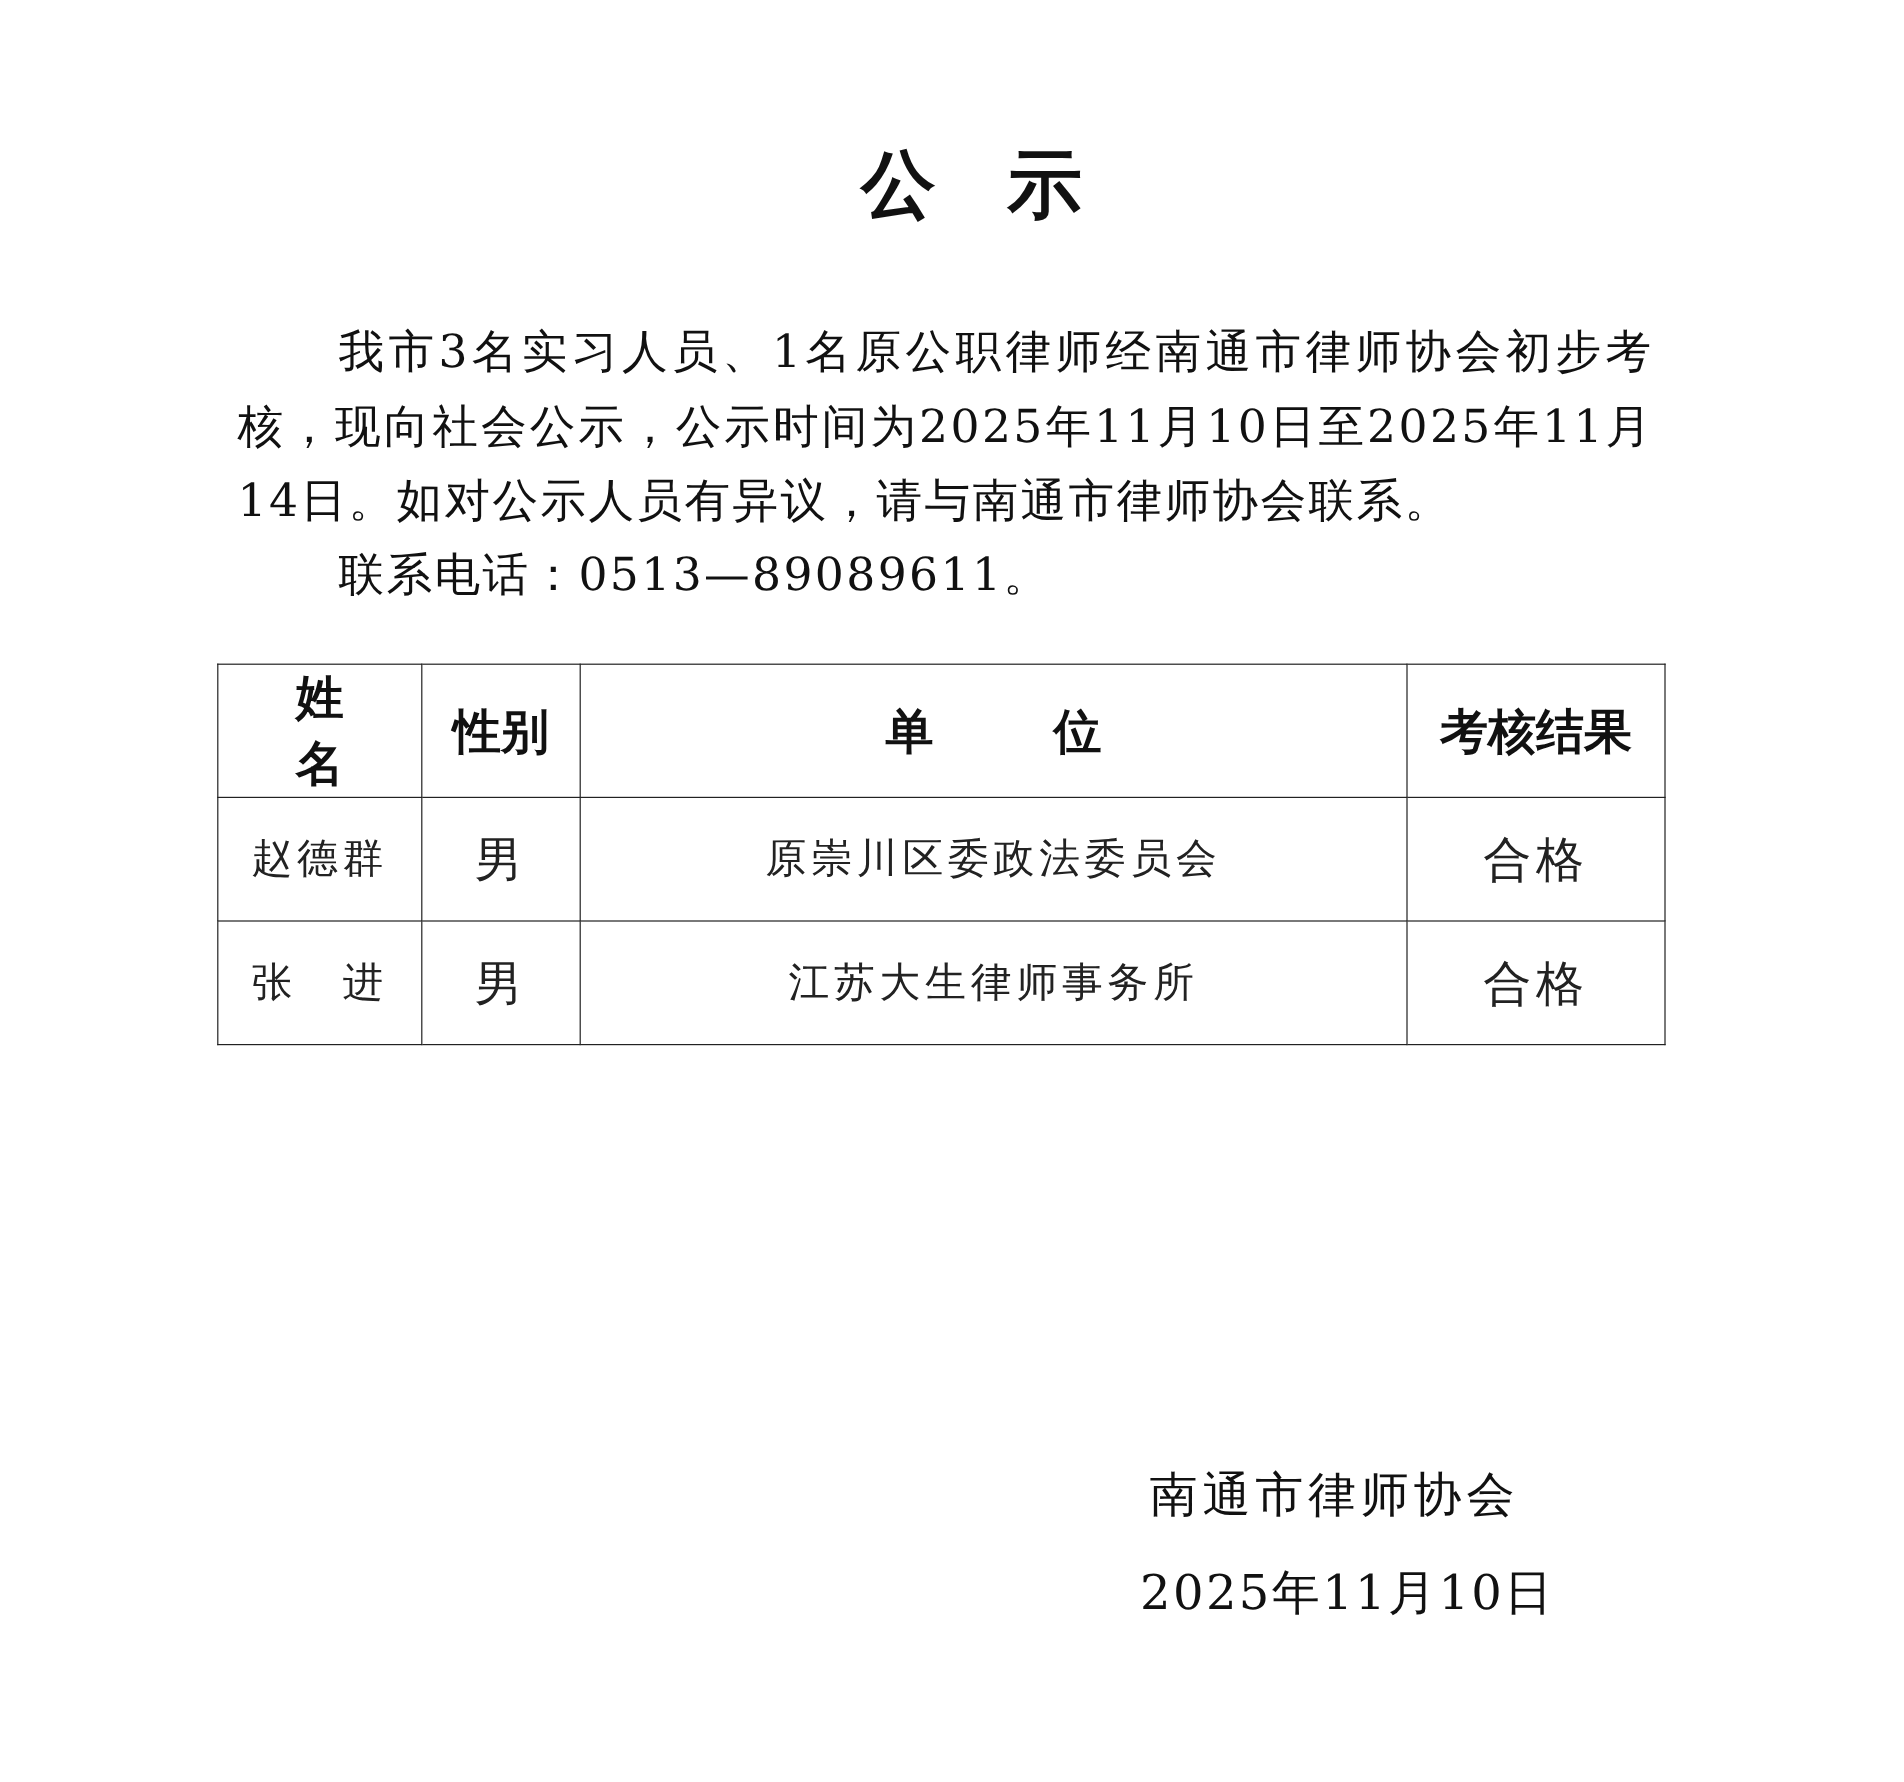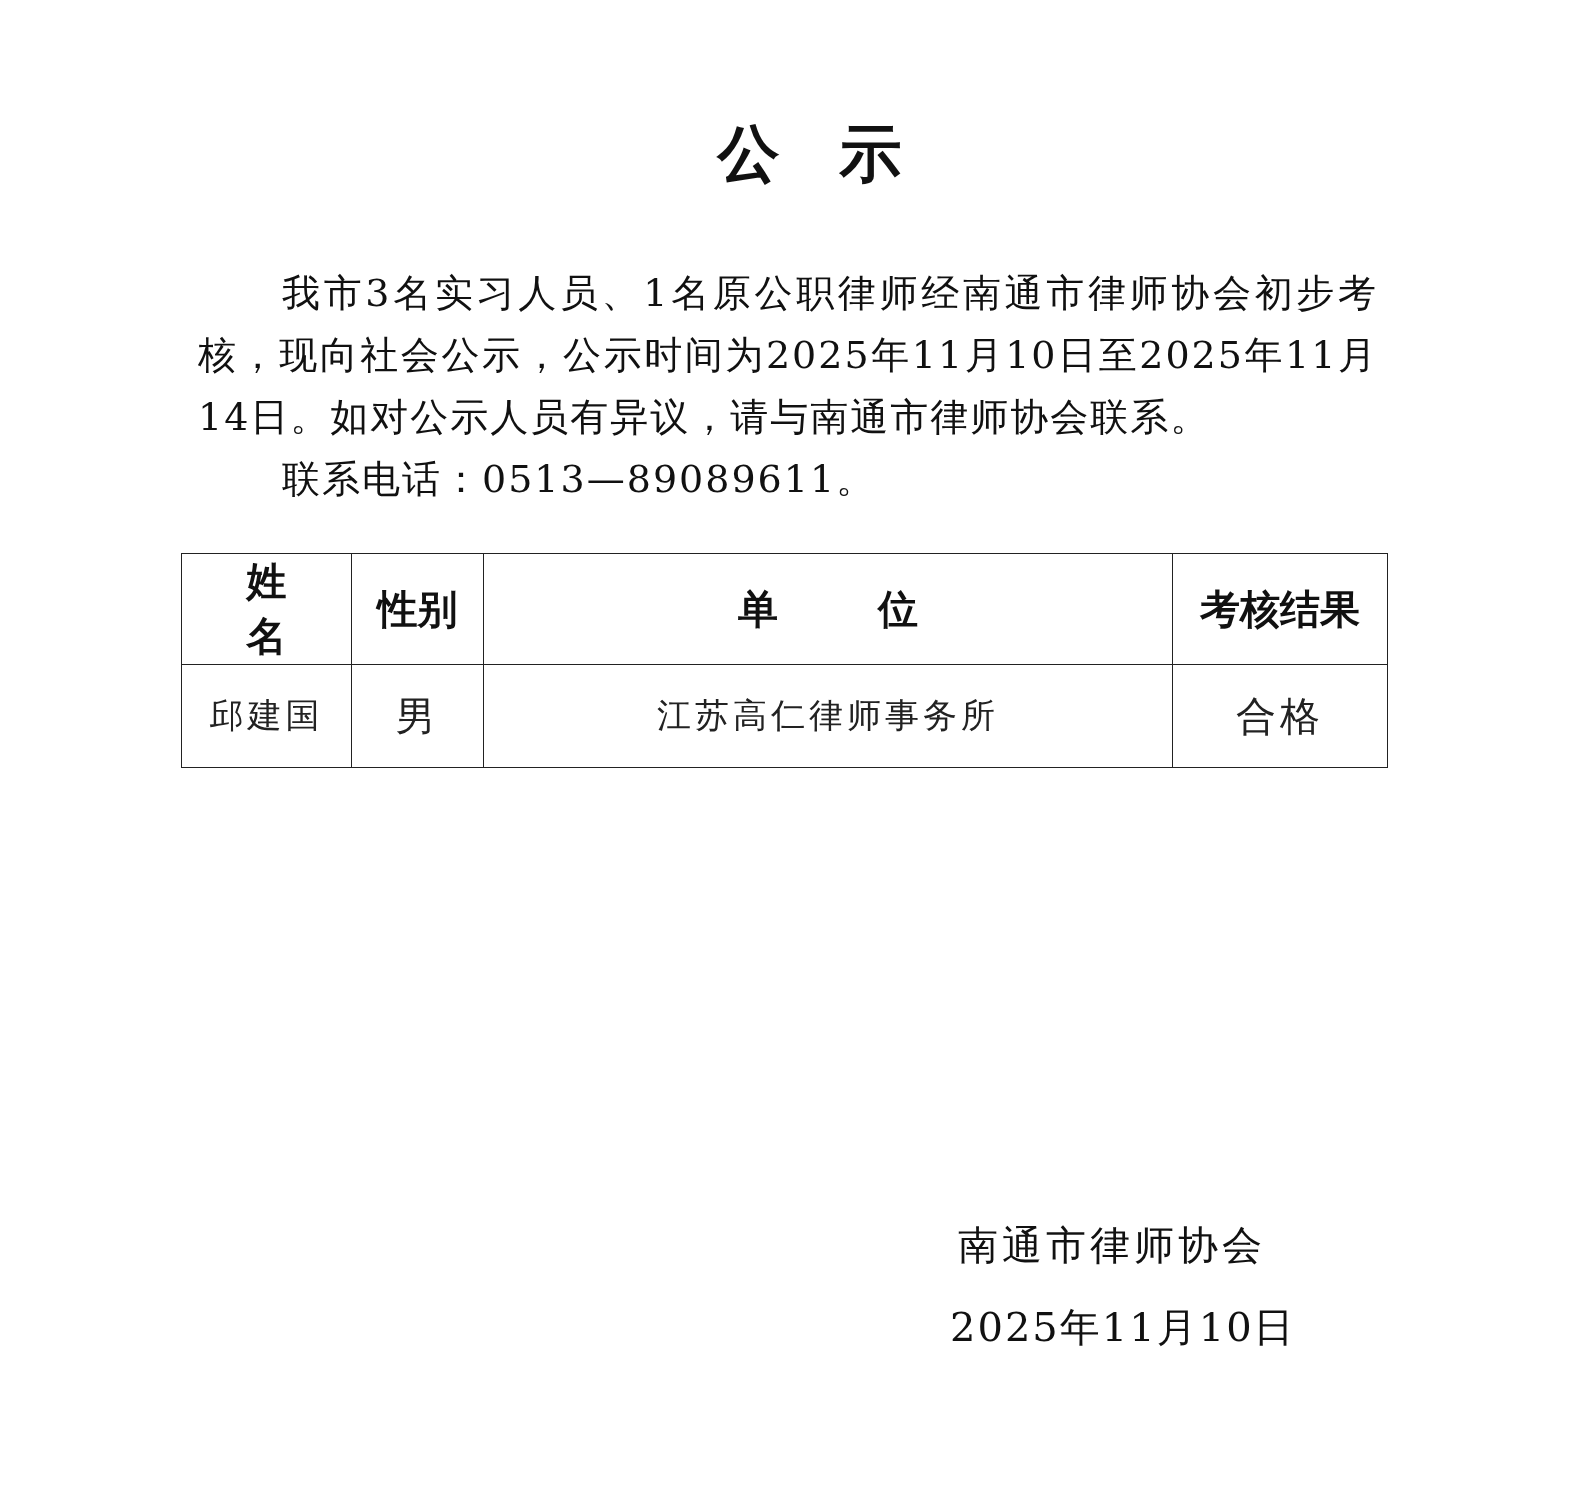"赵德群" tr { html: none -> <tr> <td>赵德群</td> <td>男</td> <td>原崇川区委政法委员会</td> <td>合格</td> </tr> }
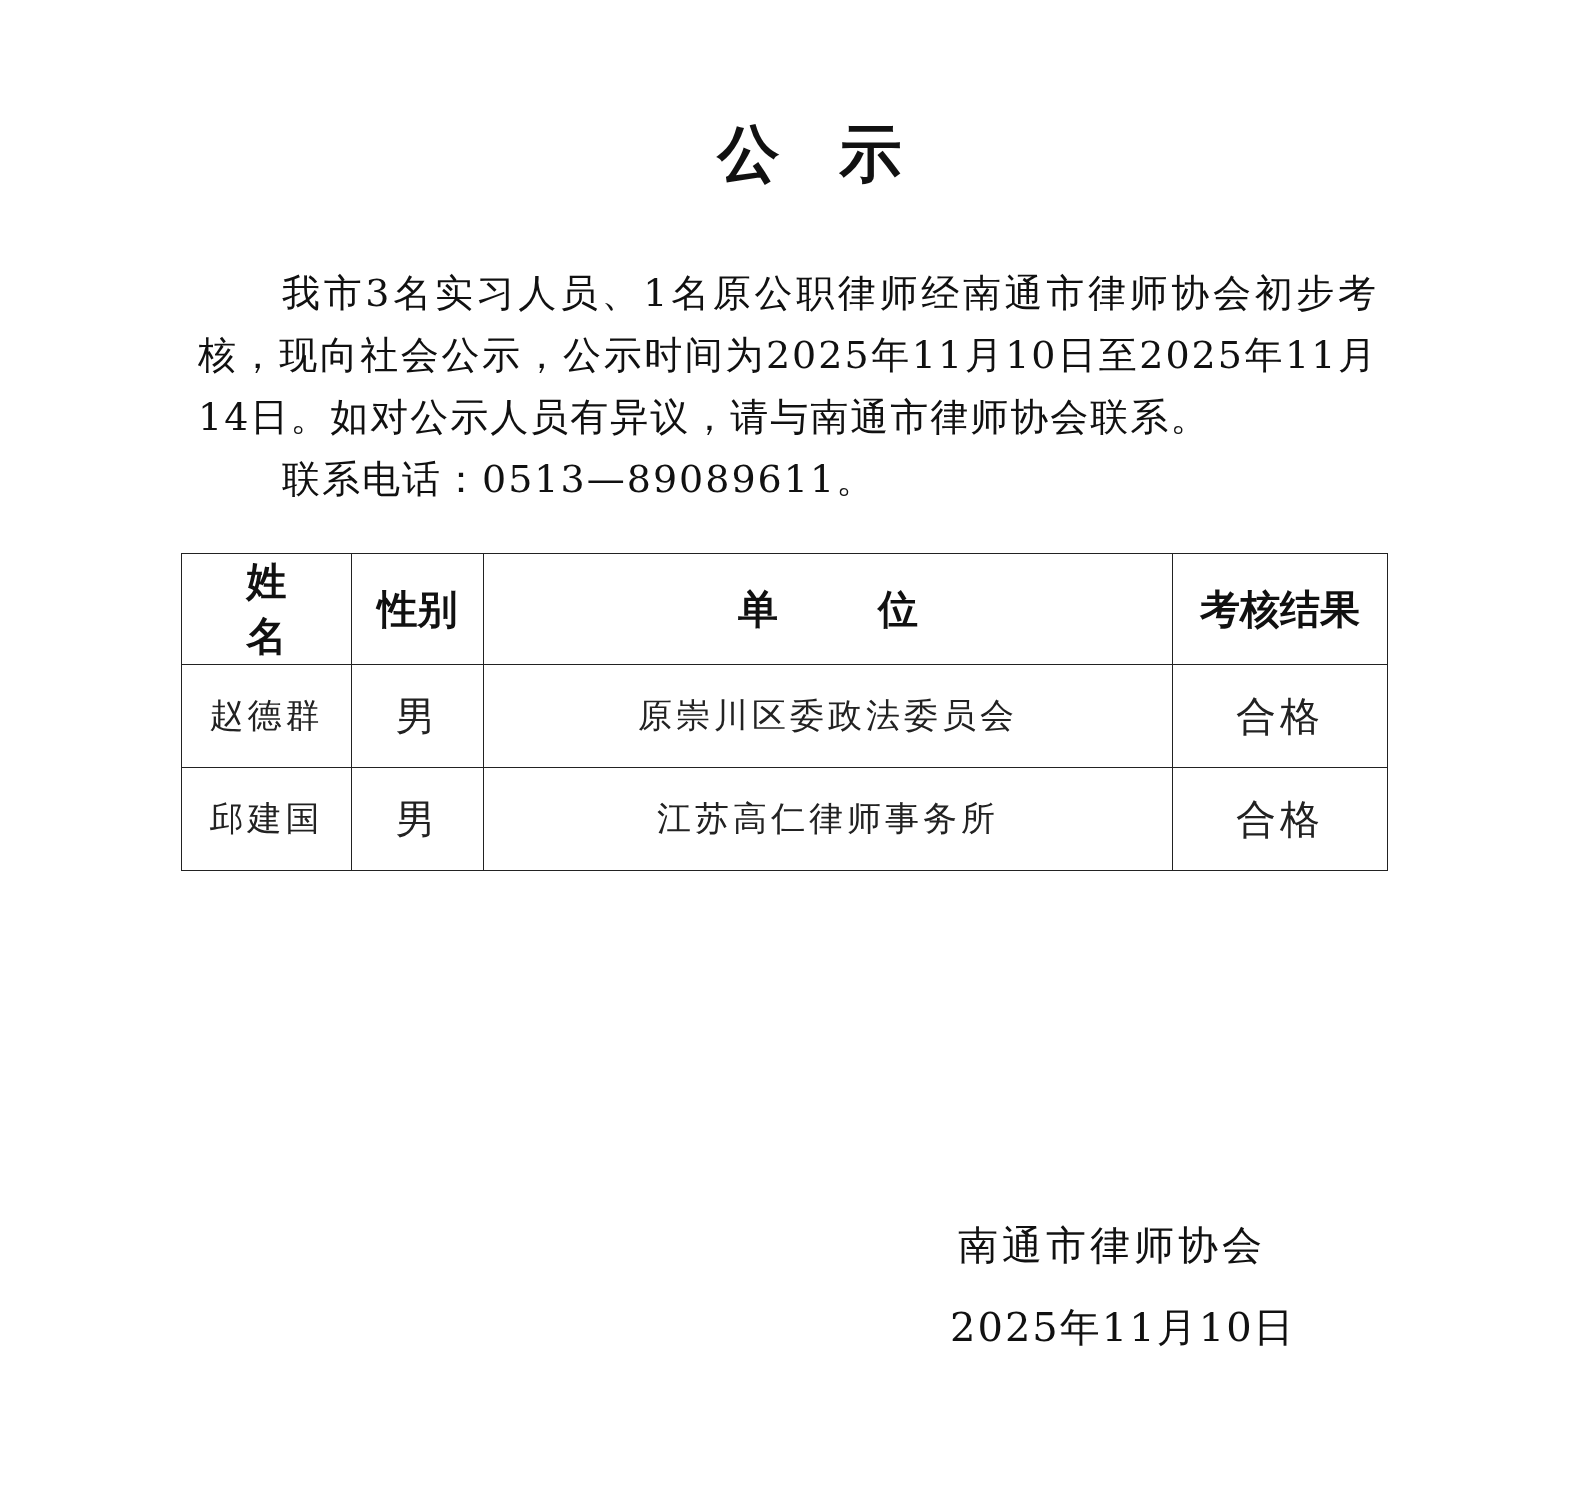"张 进" tr { html: none -> <tr> <td>张 进</td> <td>男</td> <td>江苏大生律师事务所</td> <td>合格</td> </tr> }
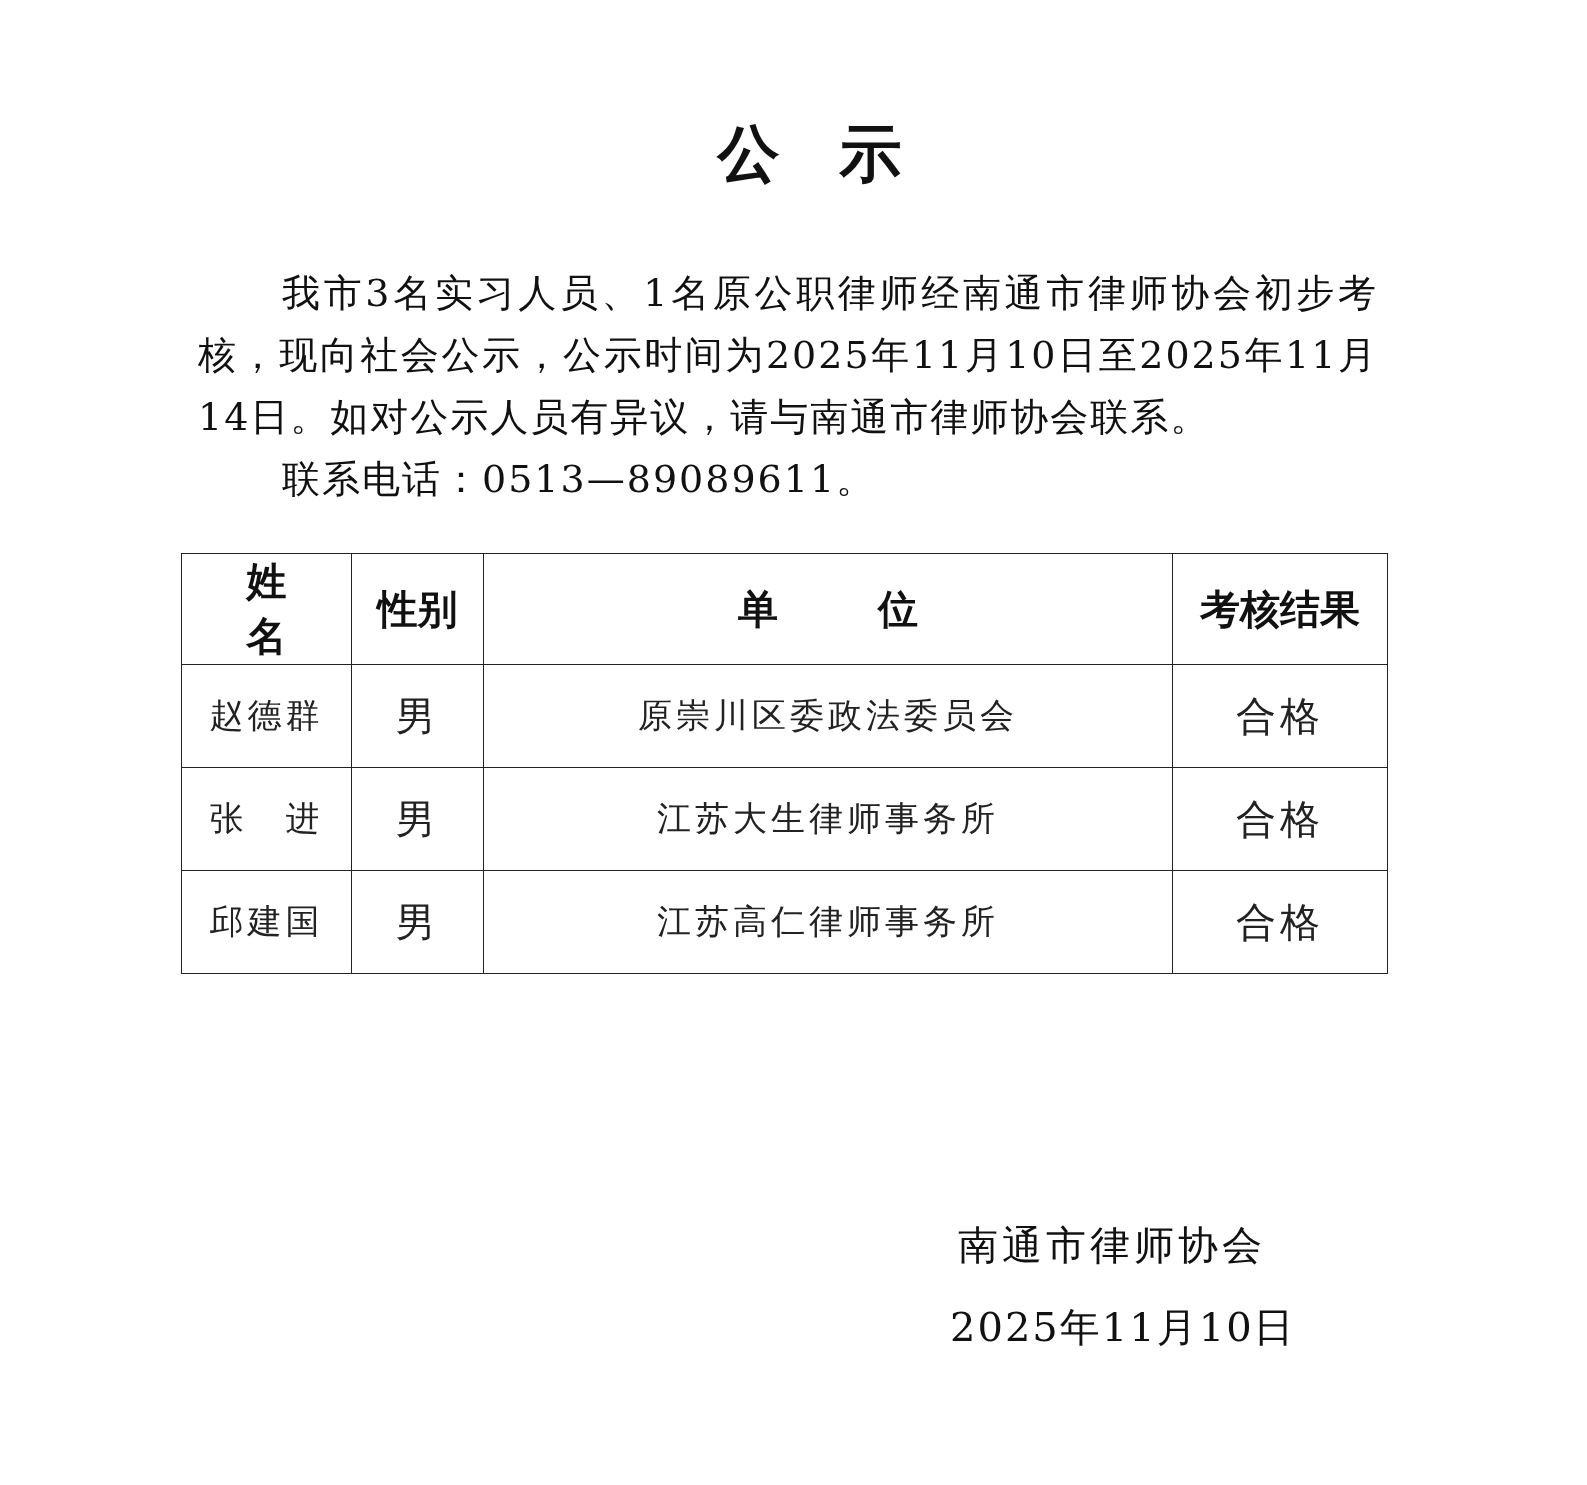"邱建国" tr { html: <tr> <td>邱建国</td> <td>男</td> <td>江苏高仁律师事务所</td> <td>合格</td> </tr> -> none }
